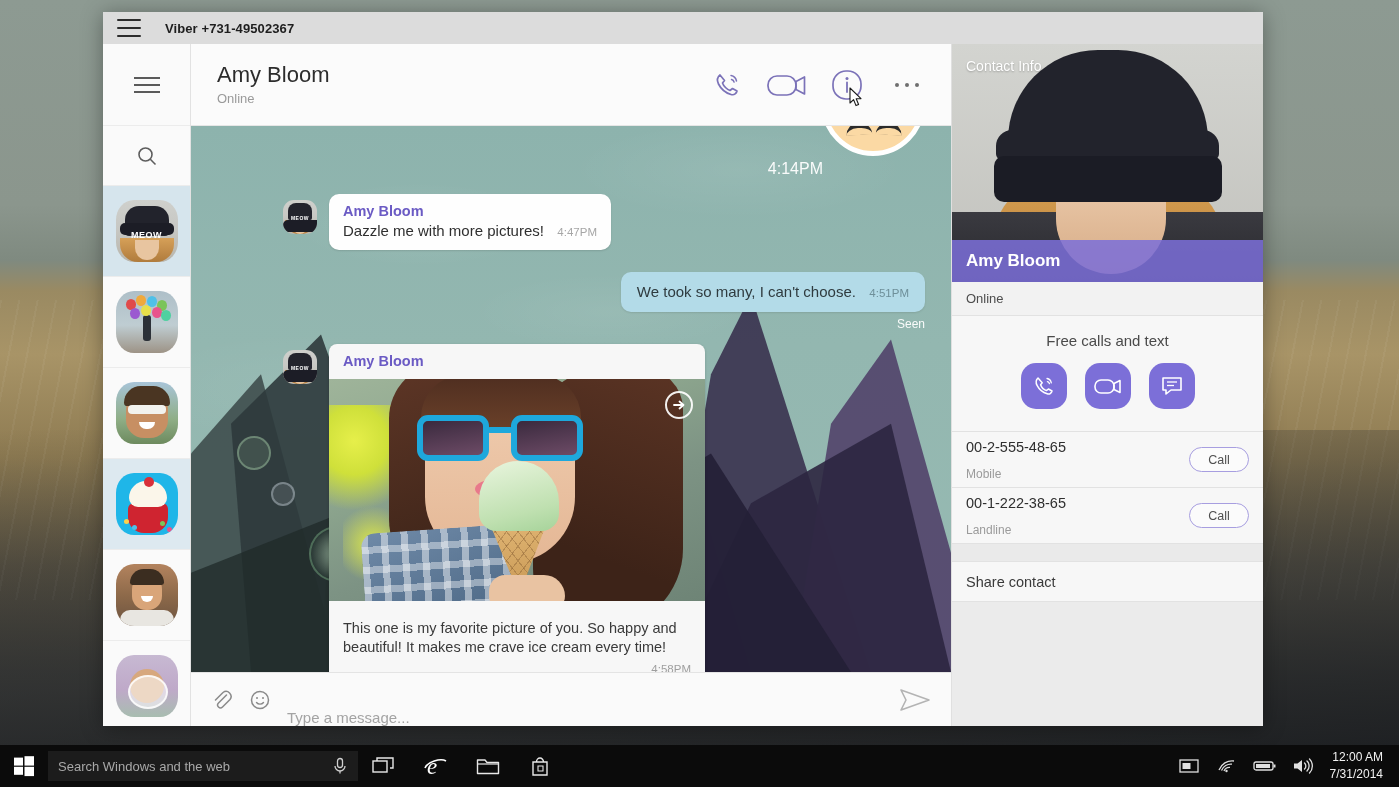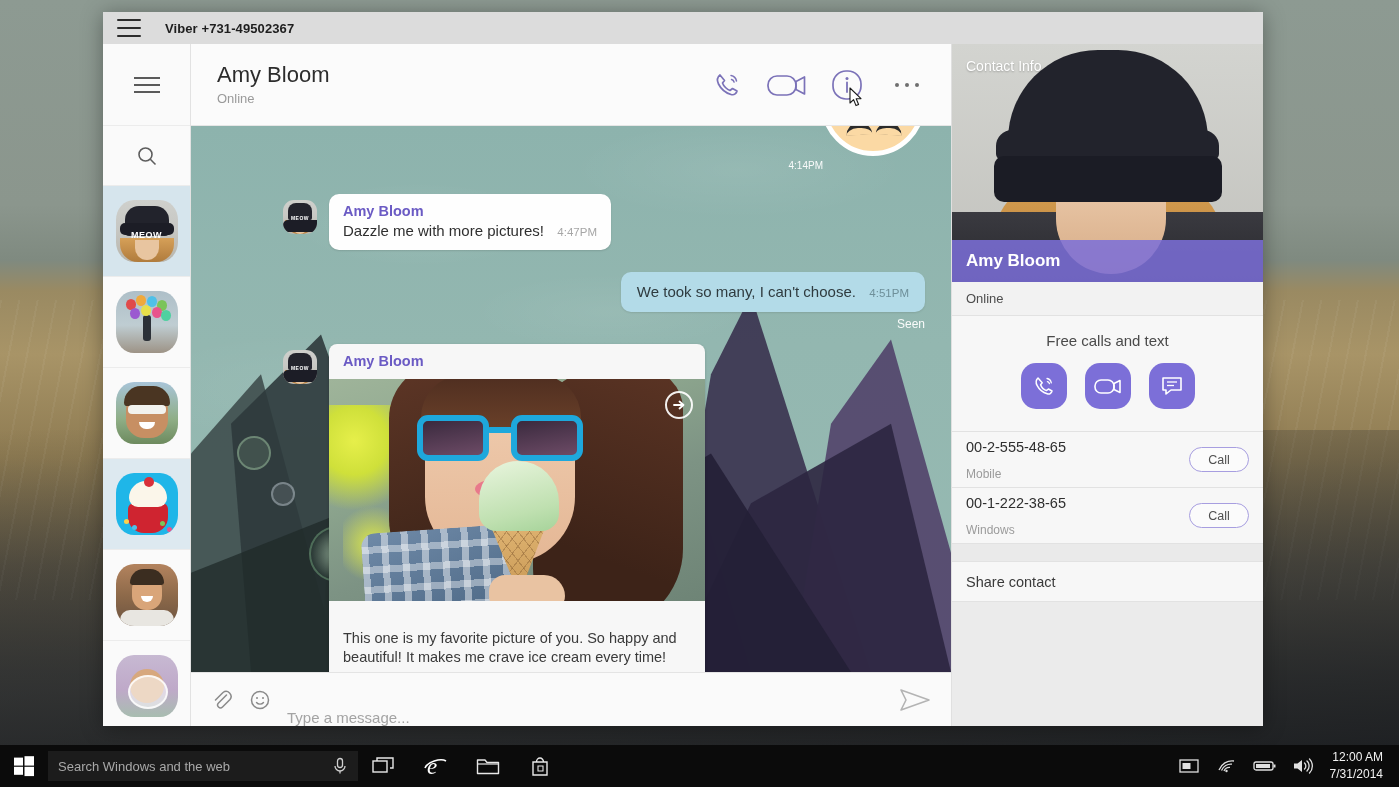"4:14PM" .sticker-time { font-size: 10px -> 16px }
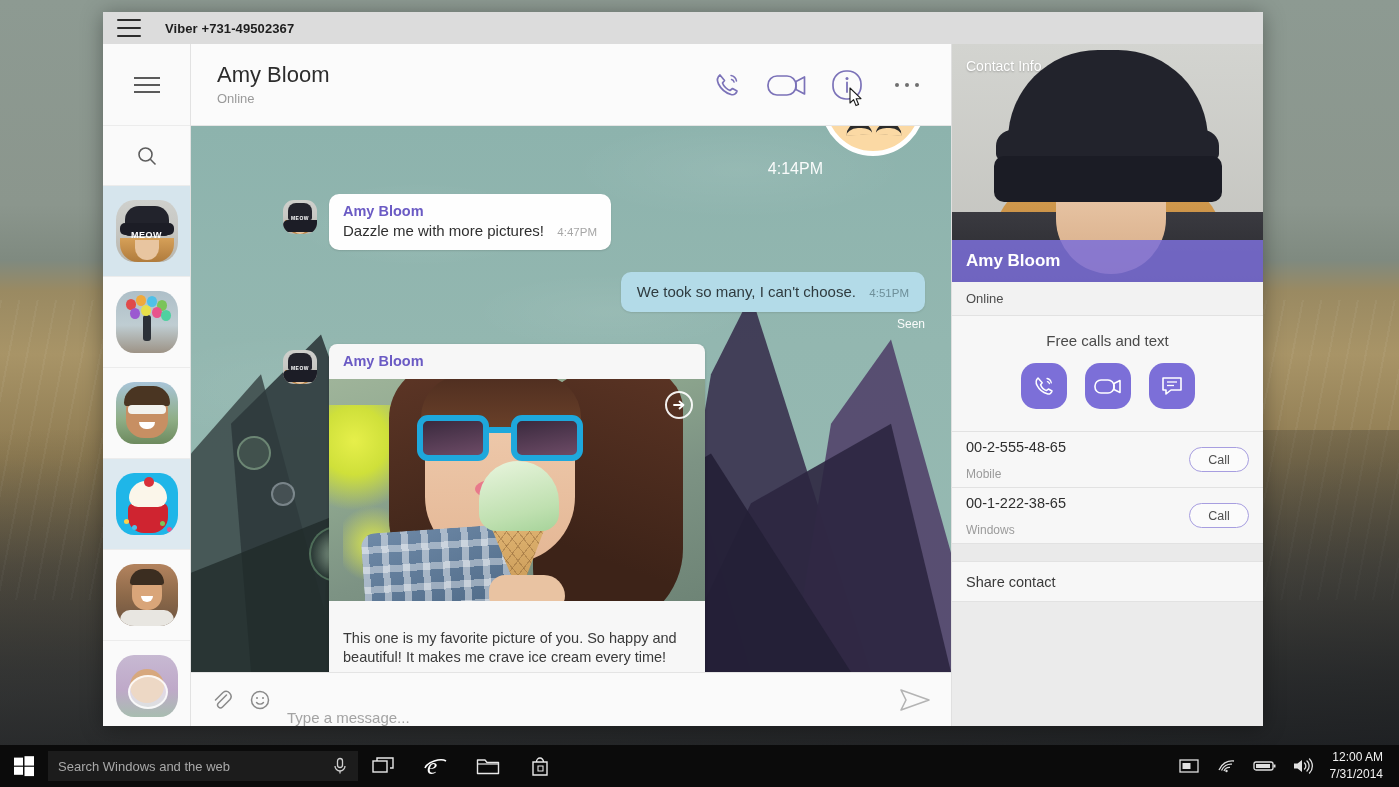"Windows" div.pr-type { text: Windows -> Landline }
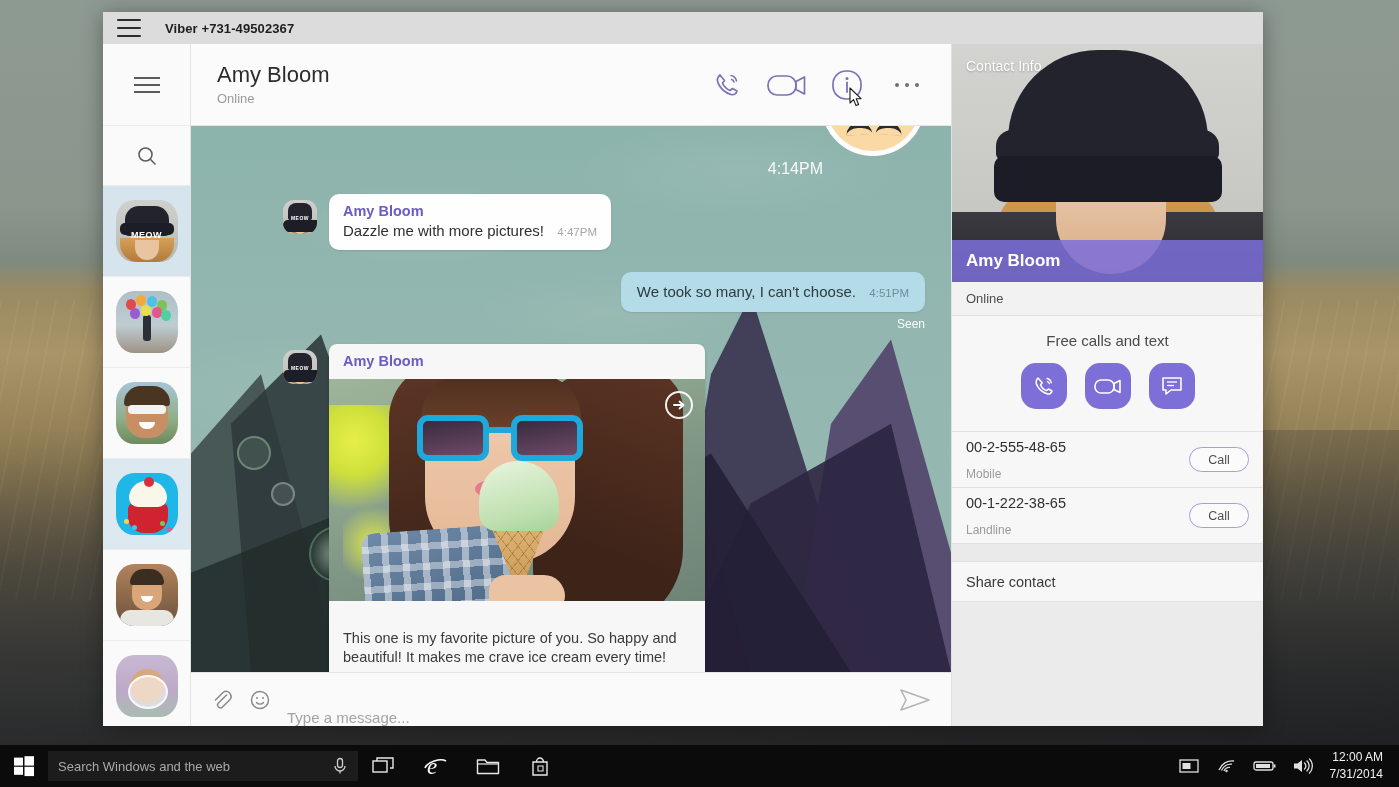"This one is my favorite" .pc-cap { padding: 28px 14px 6px -> 18px 14px 6px }
